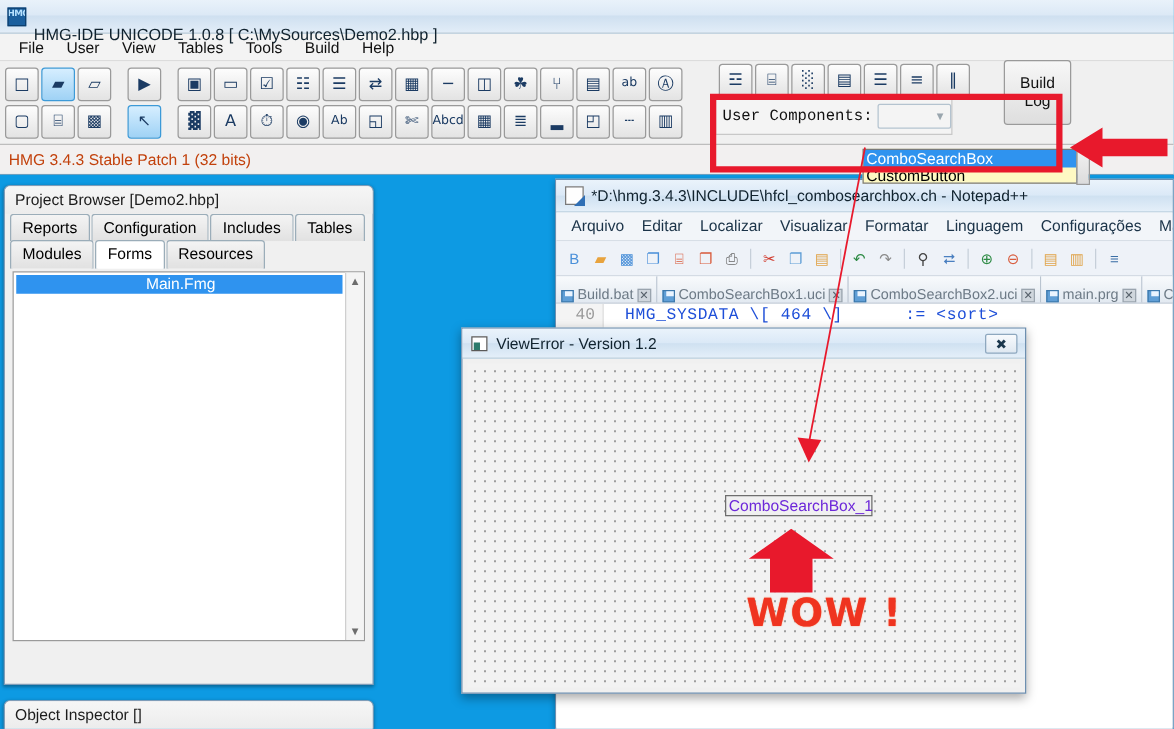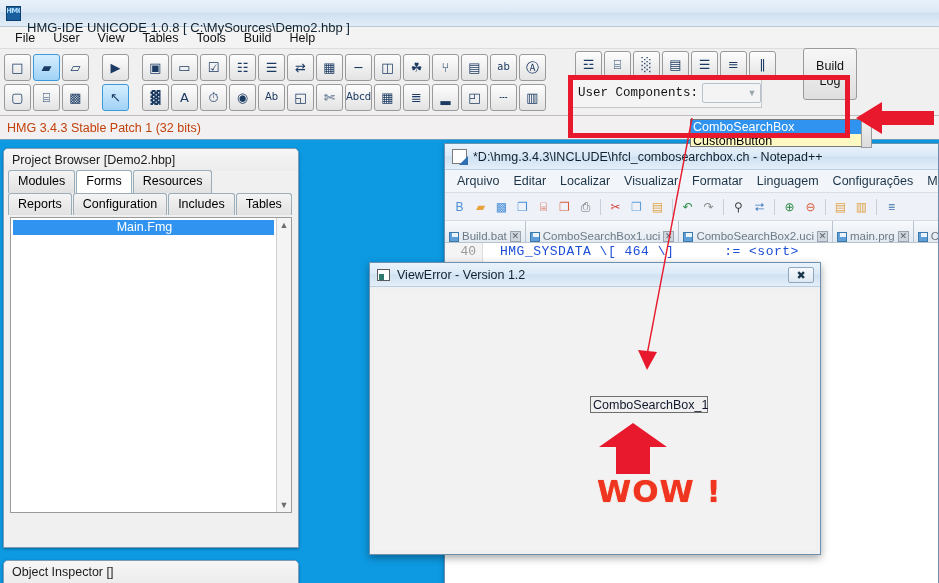"Modules" div.pb-tabrow { order: before "Reports" -> after "Reports" }
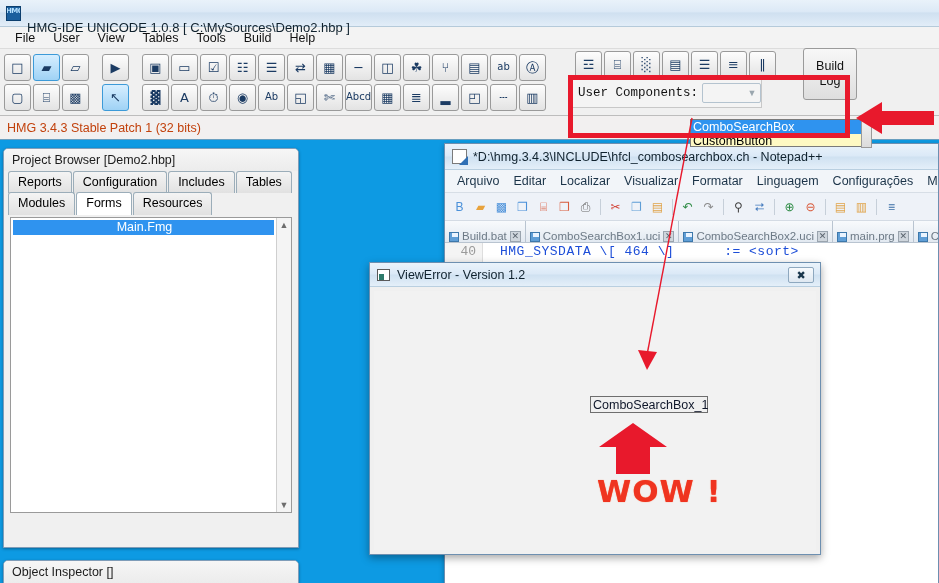"ComboSearchBox_1" #combo-ctl { color: #0f172a -> #6d28d9; left: 216px -> 206px }
